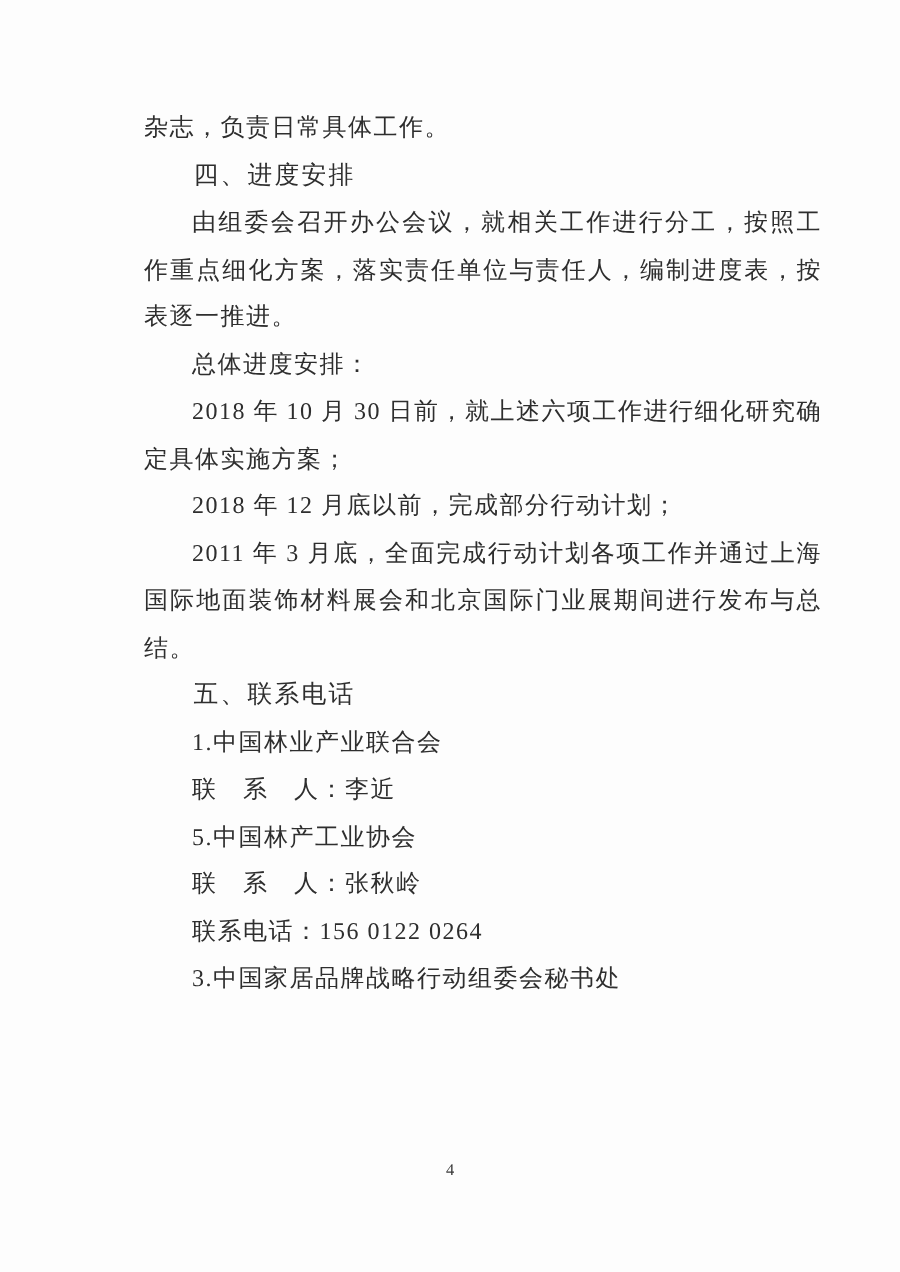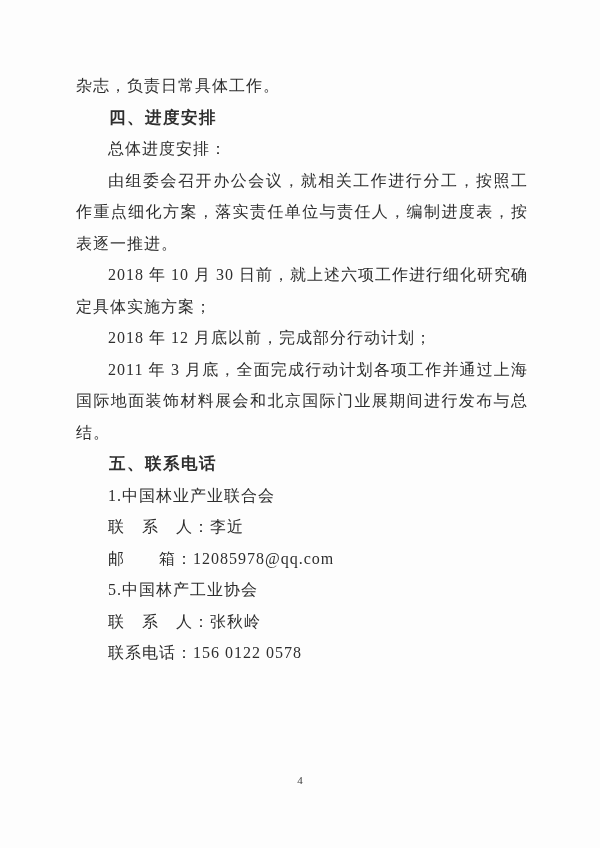"杂志，负责日常具体工作。" .content { left: 76px -> 96px }
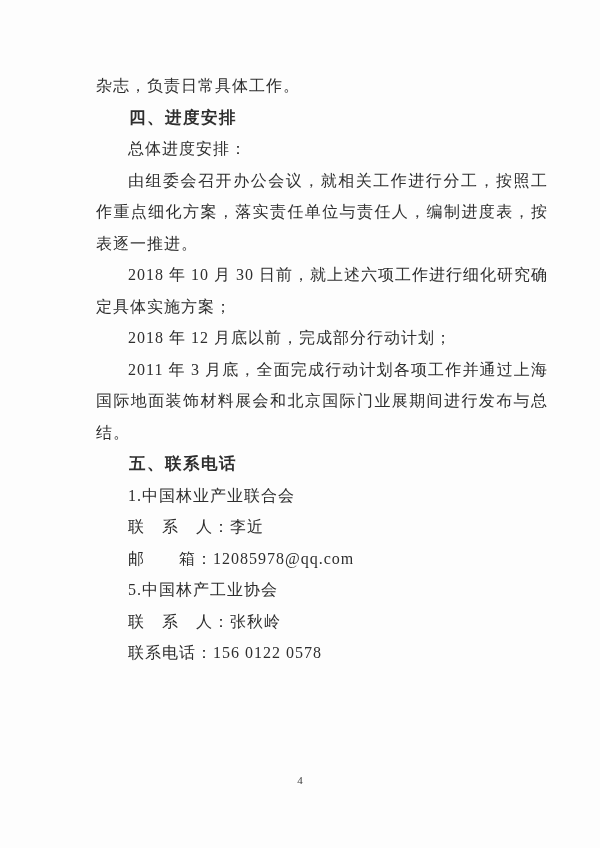"四、进度安排" .p-heading { font-weight: 700 -> 400 }
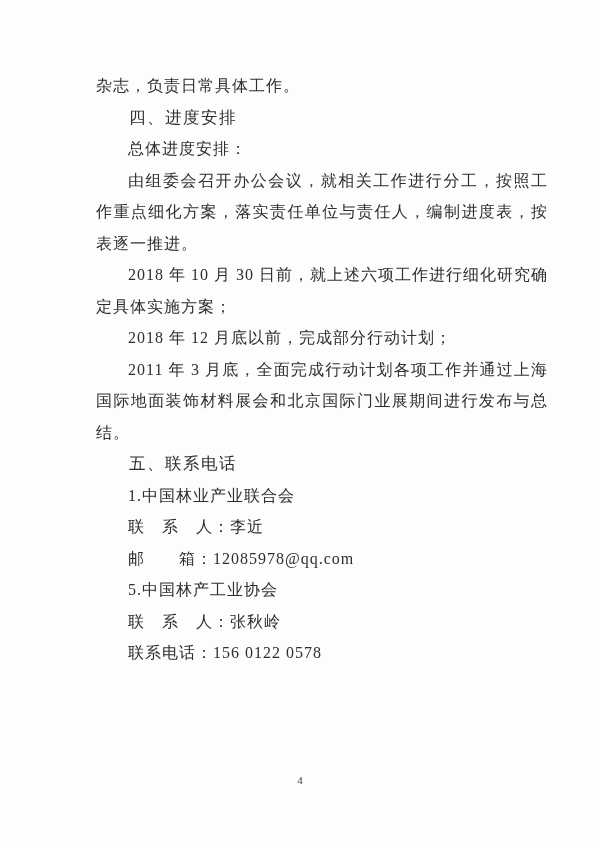"总体进度安排：" p.p-body { order: before "由组委会召开办公会议，就相关工作进行分工，按照工作重点细化方案，落实责任单位与责" -> after "由组委会召开办公会议，就相关工作进行分工，按照工作重点细化方案，落实责任单位与责" }
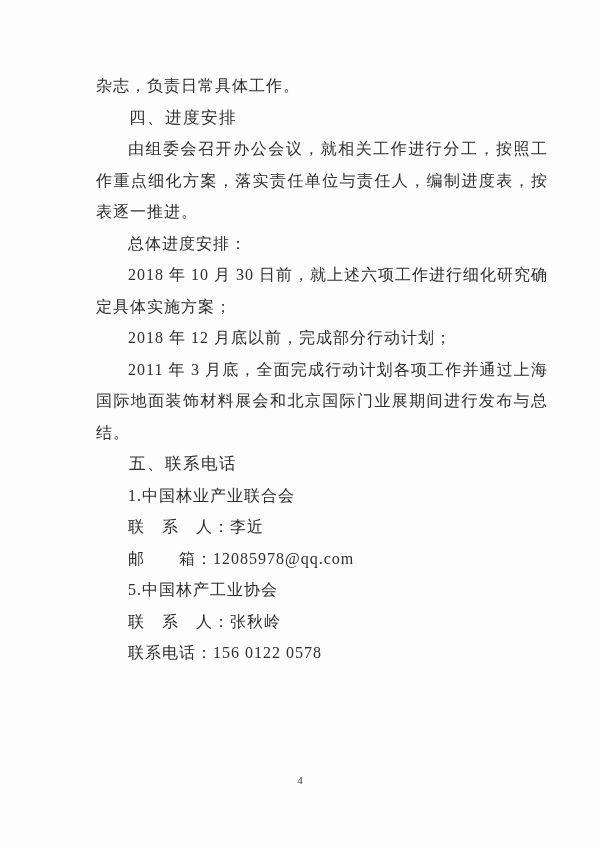"邮 箱：12085978@qq.com" p.p-body { html: <p>邮 箱：12085978@qq.com</p> -> none }
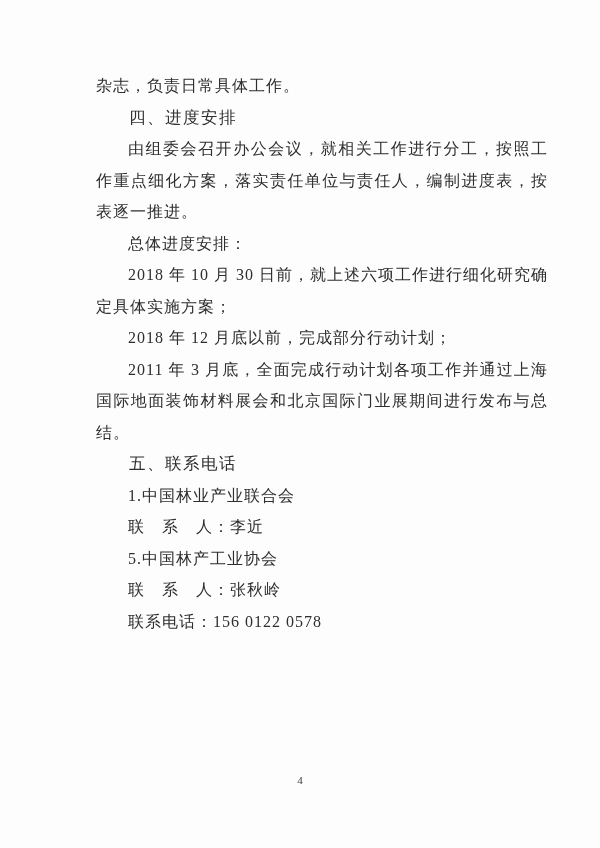"联系电话：156 0122 0578" p.p-body { text: 0578 -> 0264 }
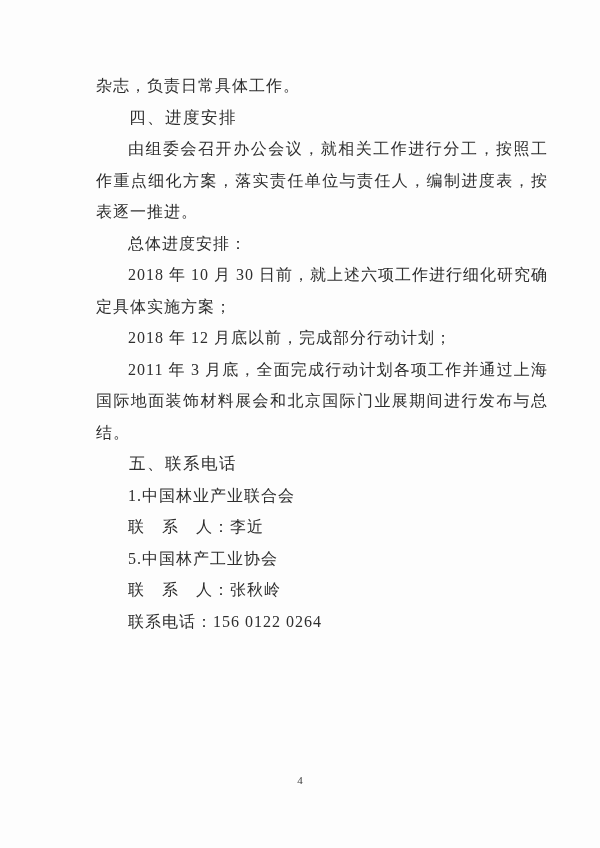"3.中国家居品牌战略行动组委会秘书处" p.p-body { html: none -> <p>3.中国家居品牌战略行动组委会秘书处</p> }
